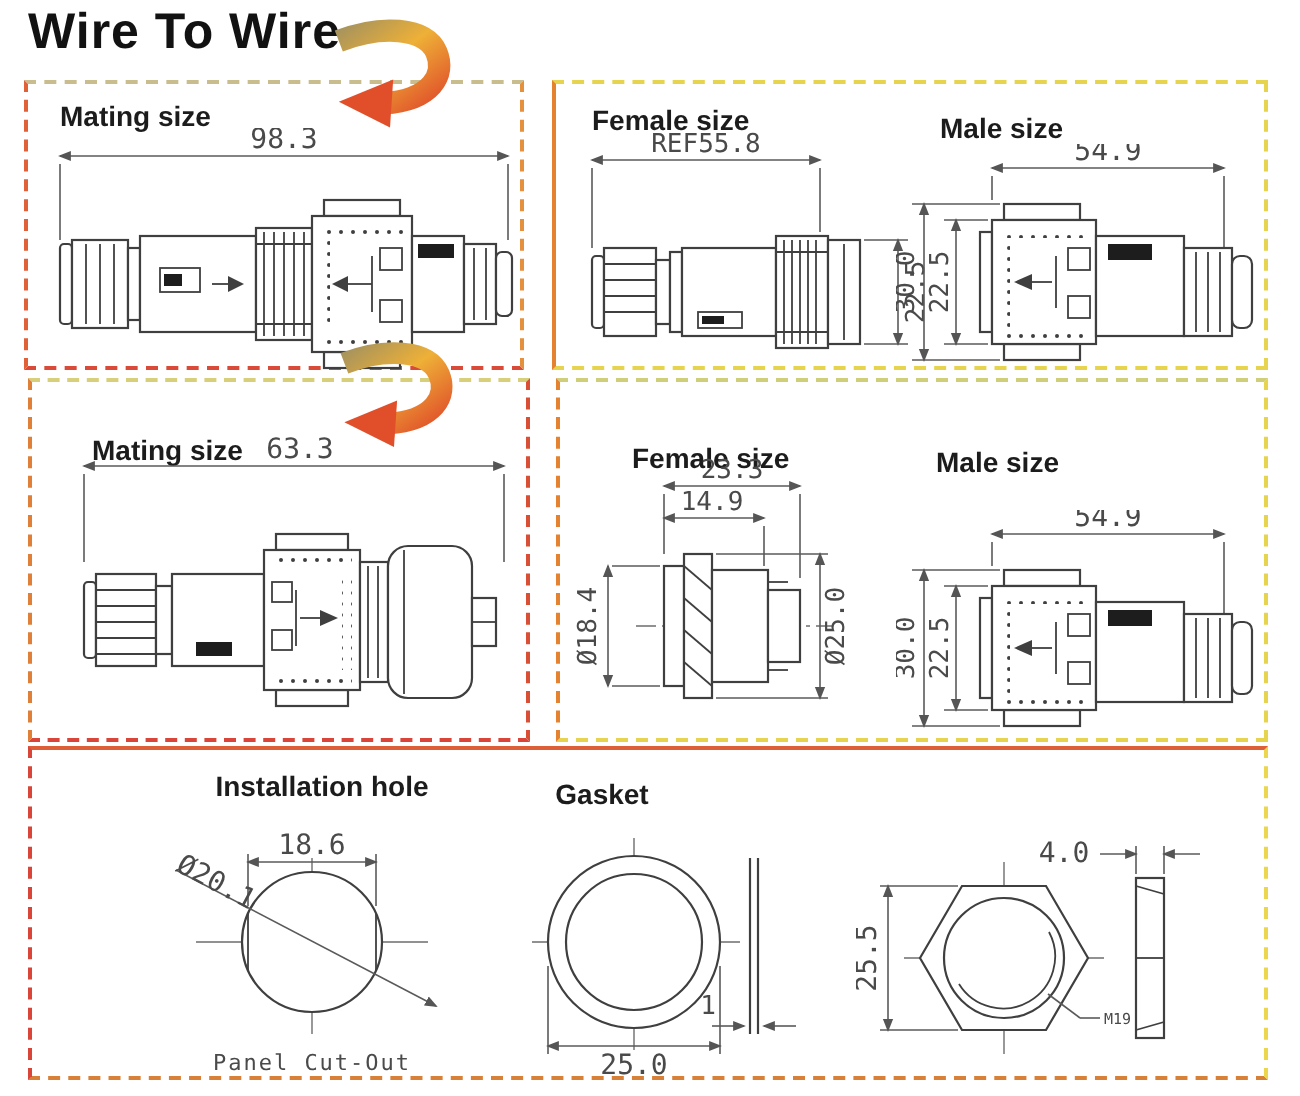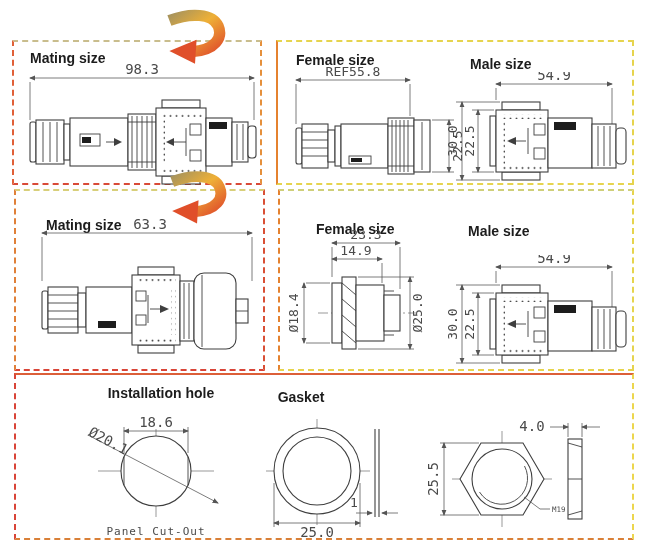"Wire To Wire" div.page-title { html: none -> <div>Wire To Wire</div> }
